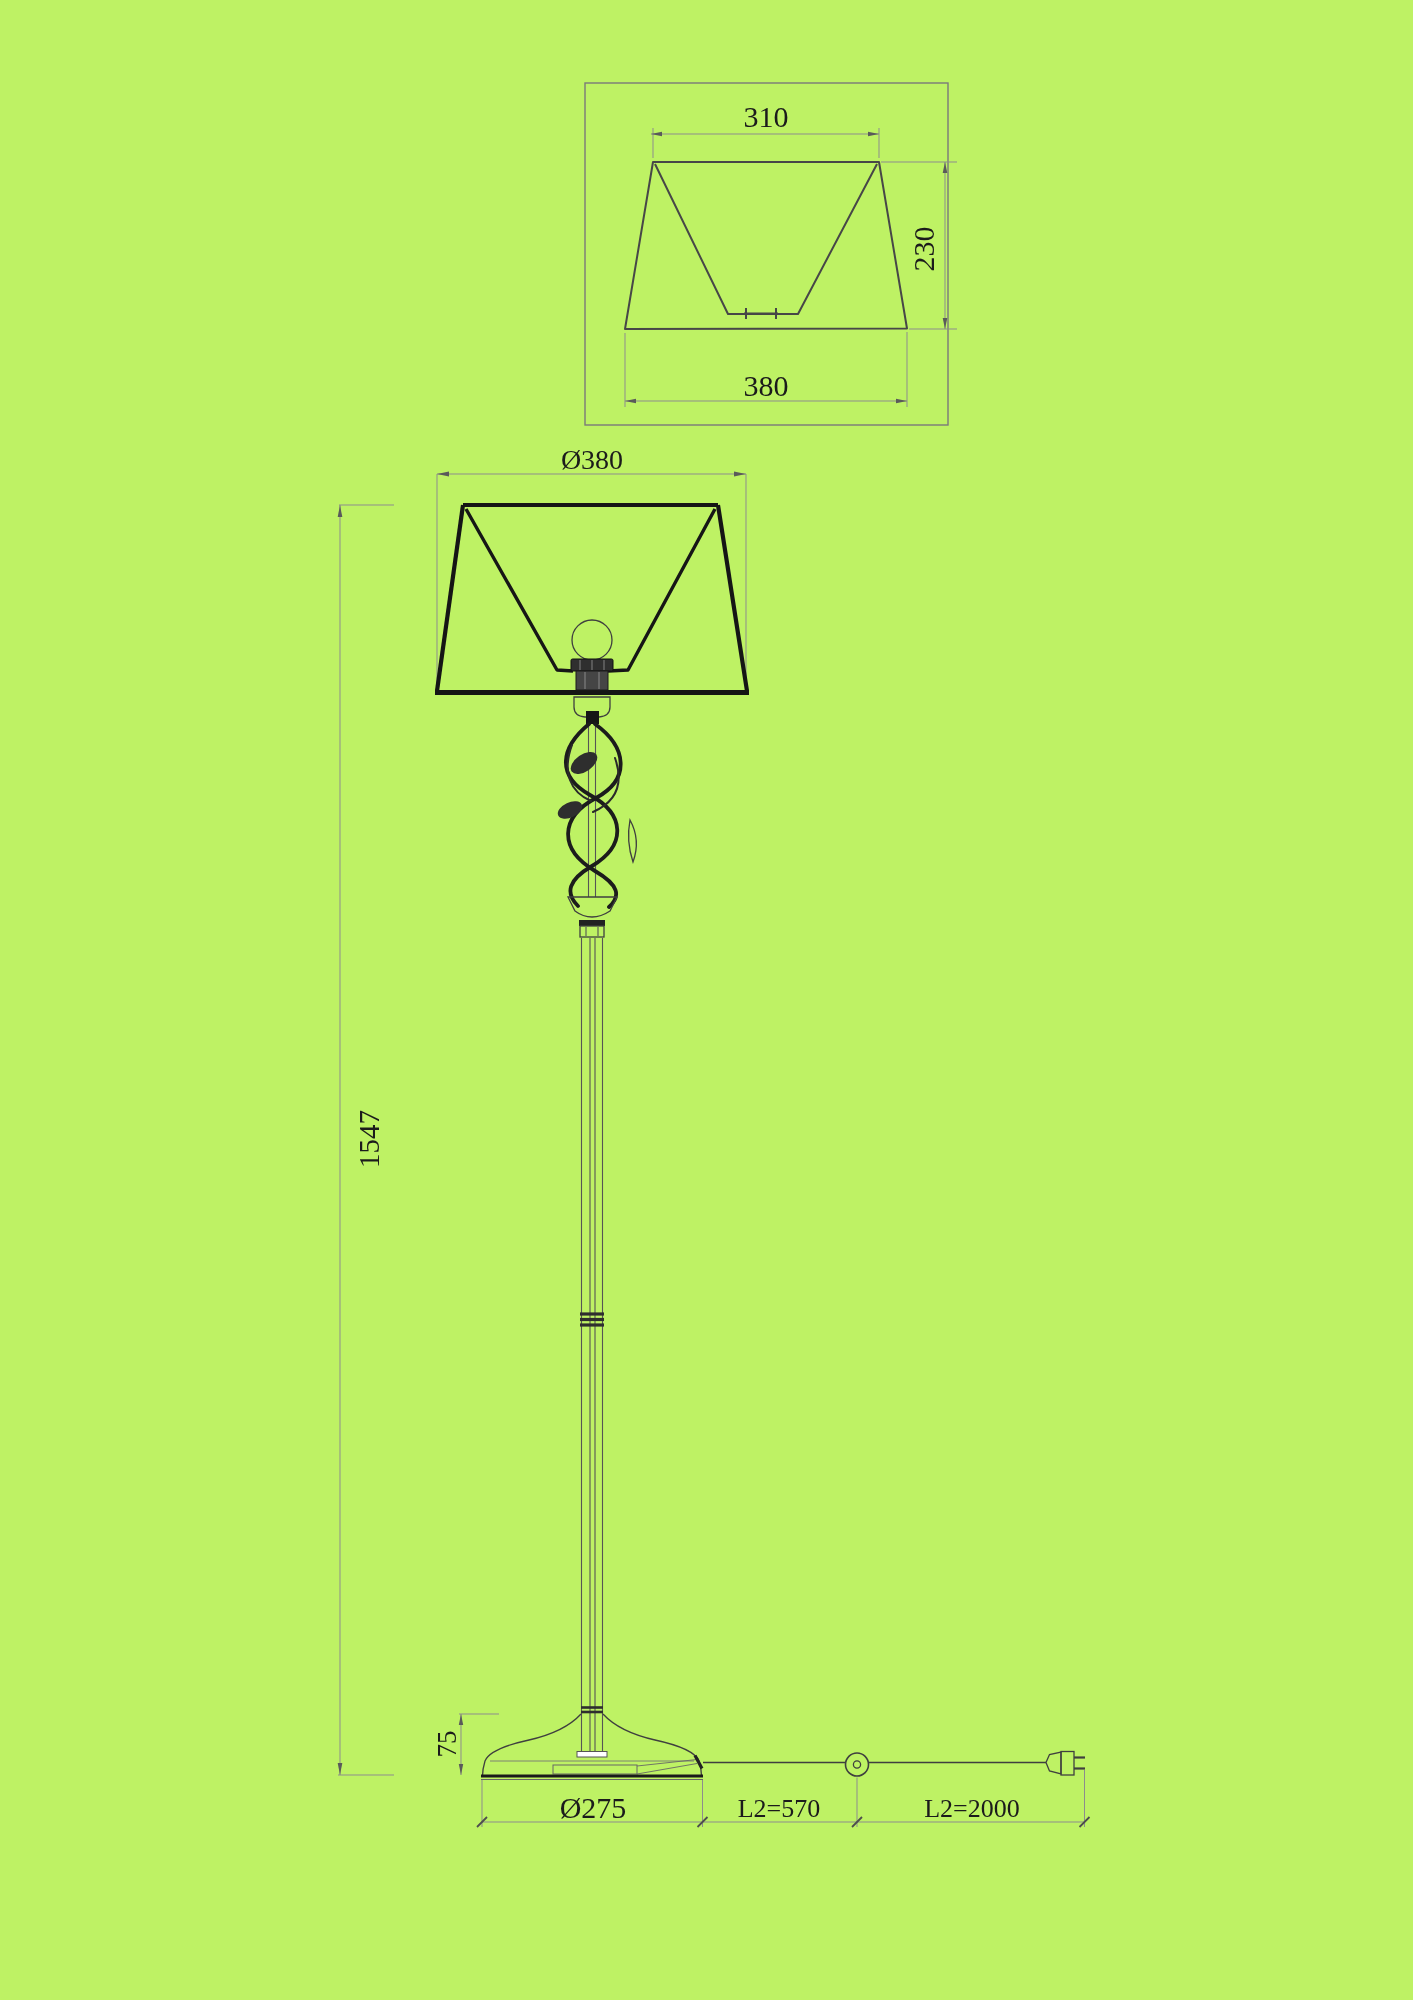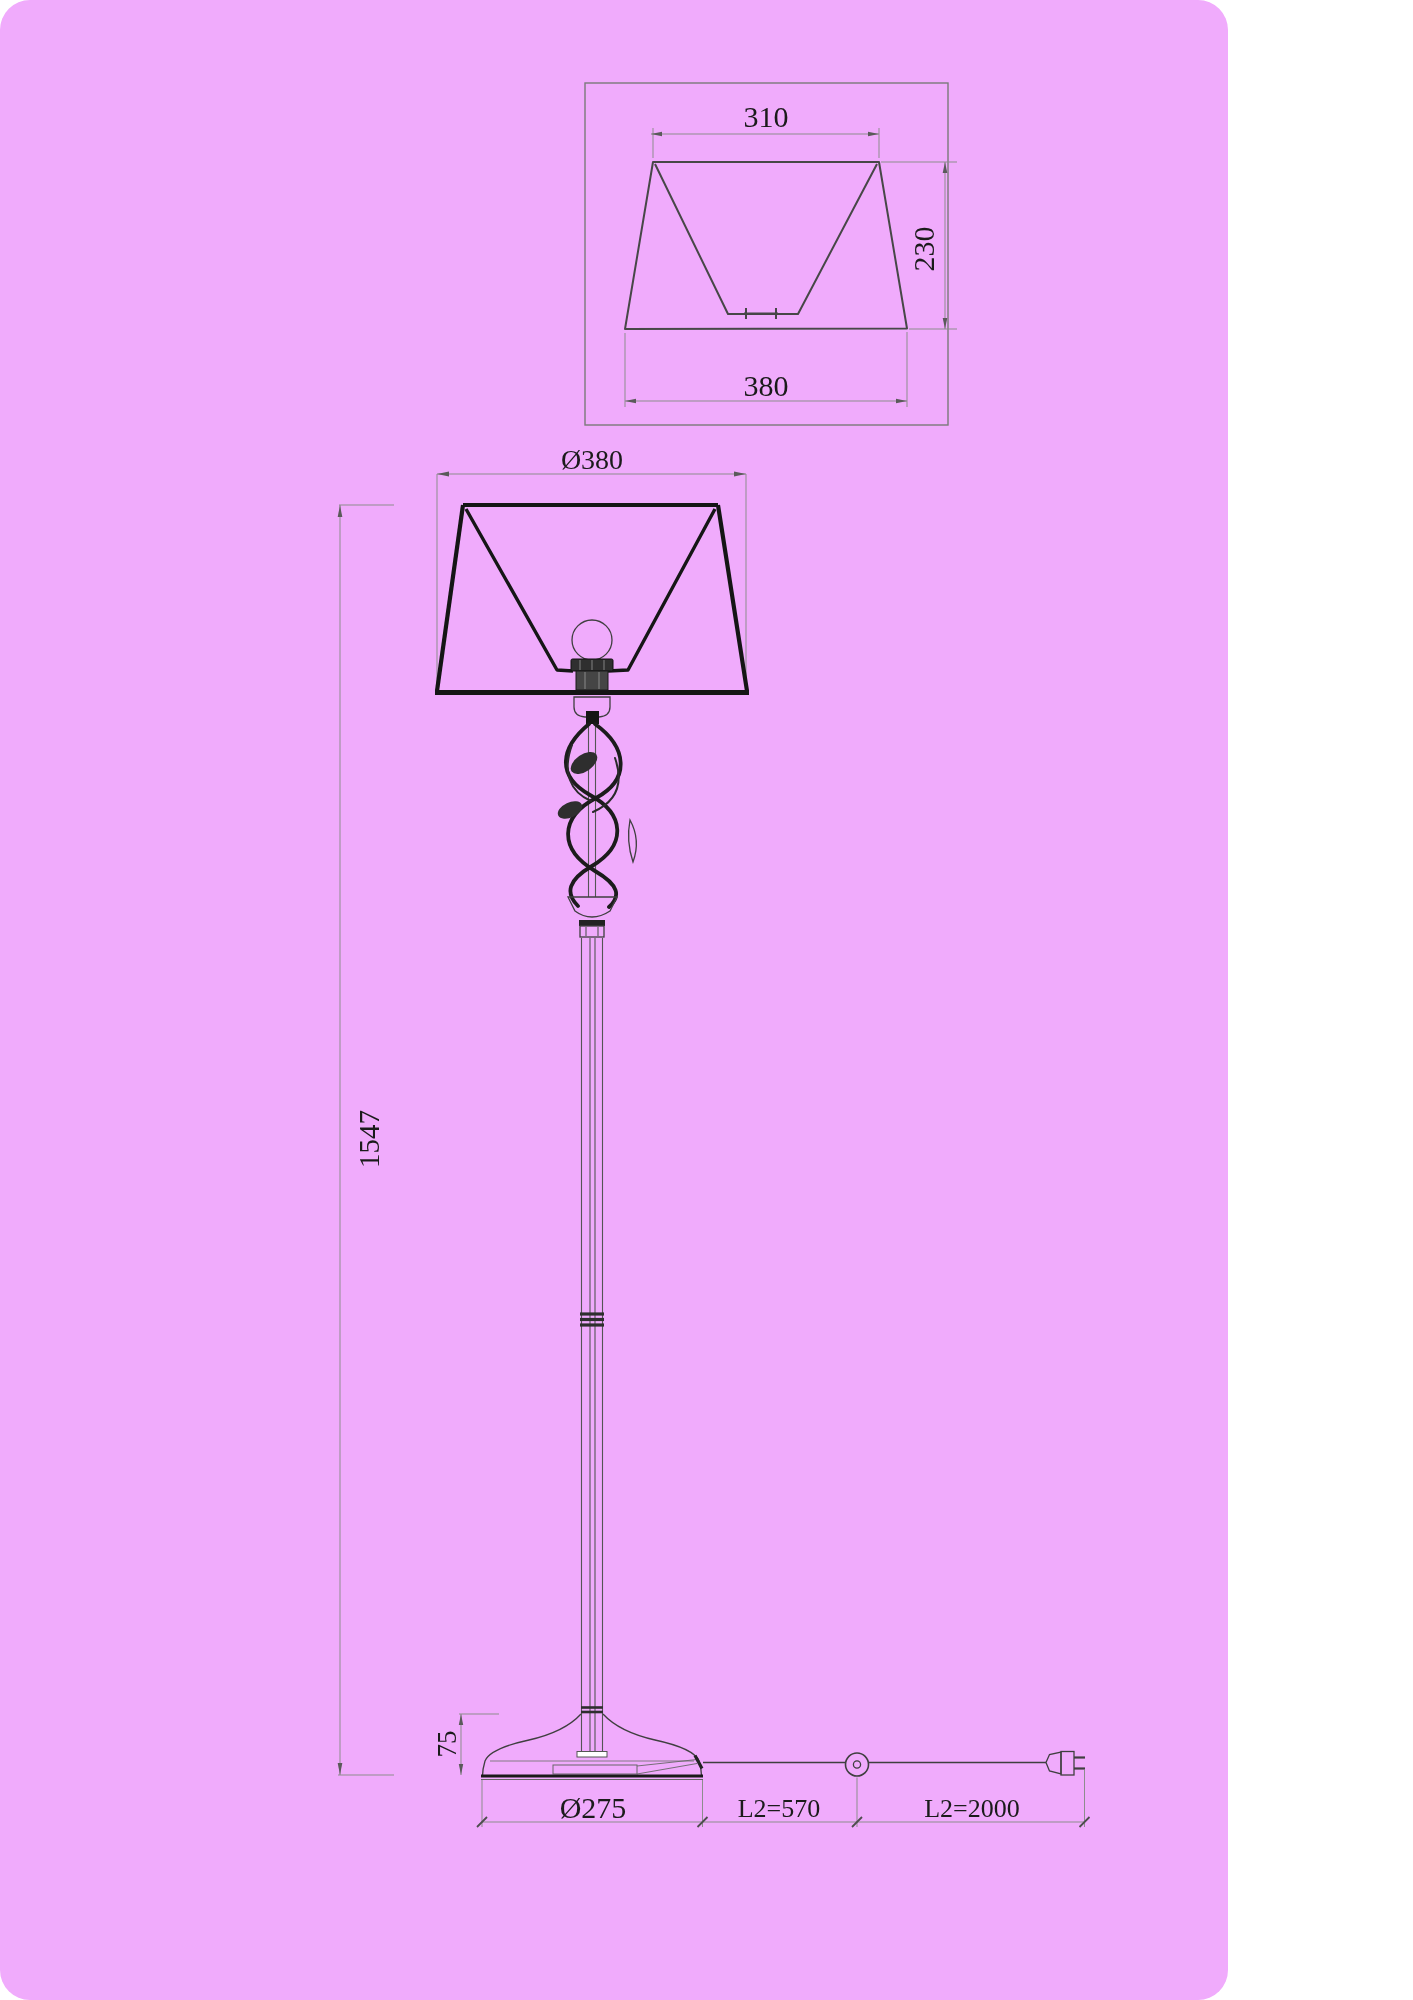"310" .sheet { background: #f0abfc -> #bef264; border-radius: 30px -> none; width: 1228px -> 1413px }
